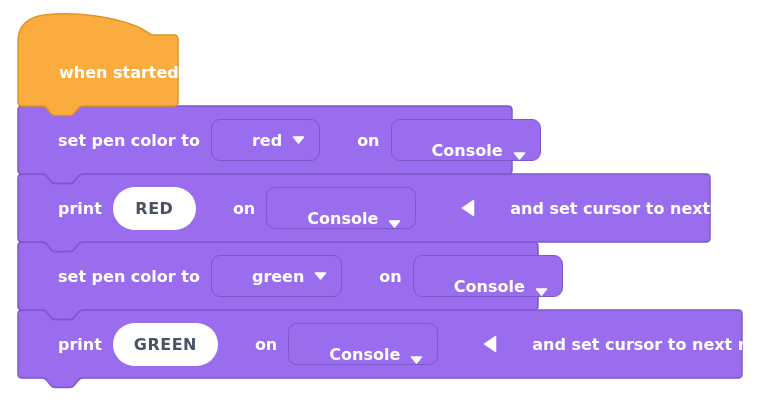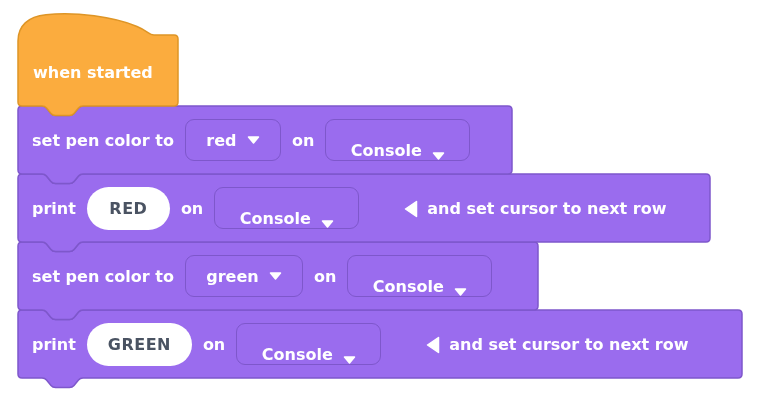"when started" .lbl { margin-left: none -> 26px }
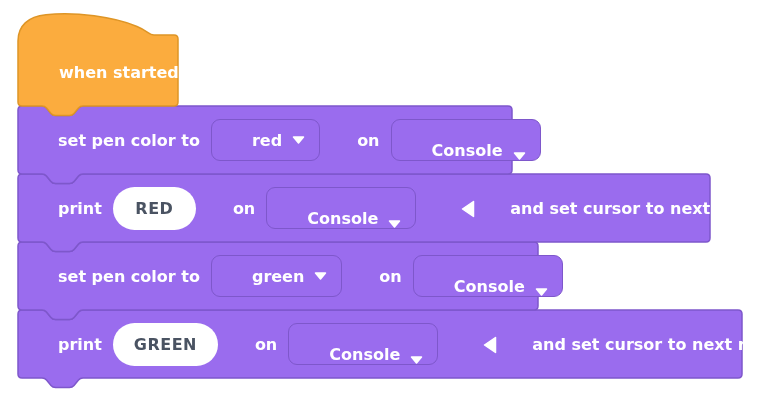"and set cursor to next" .expander { align-items: flex-end -> flex-start }
